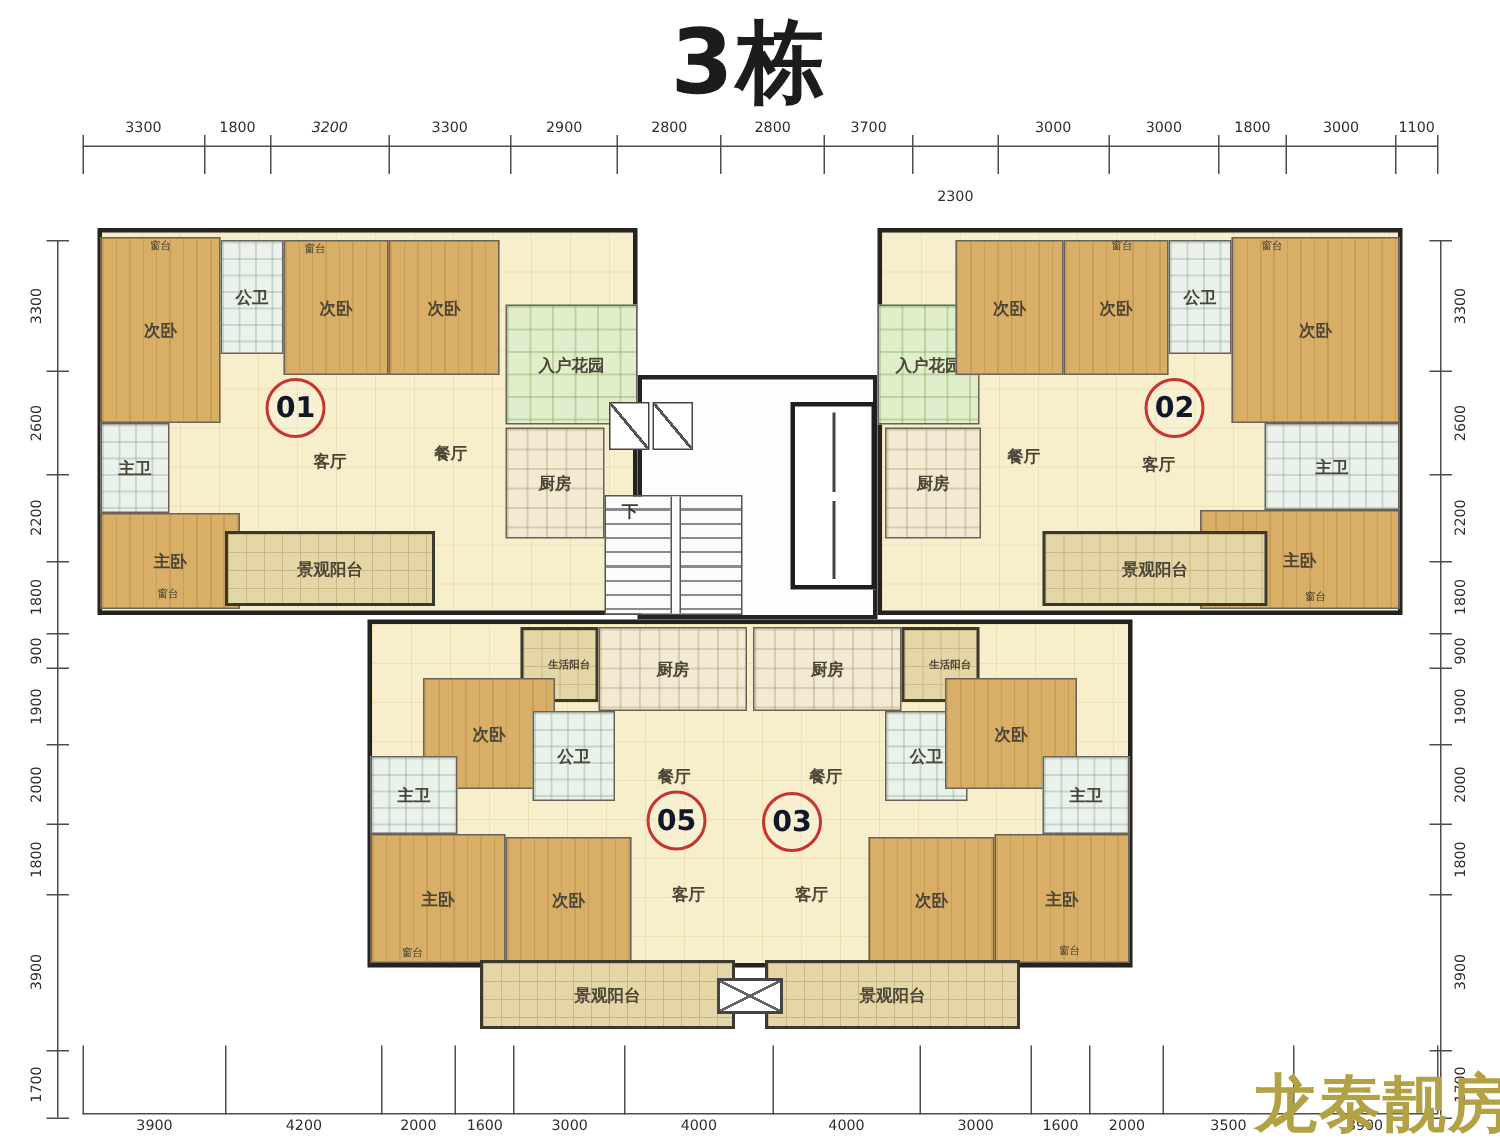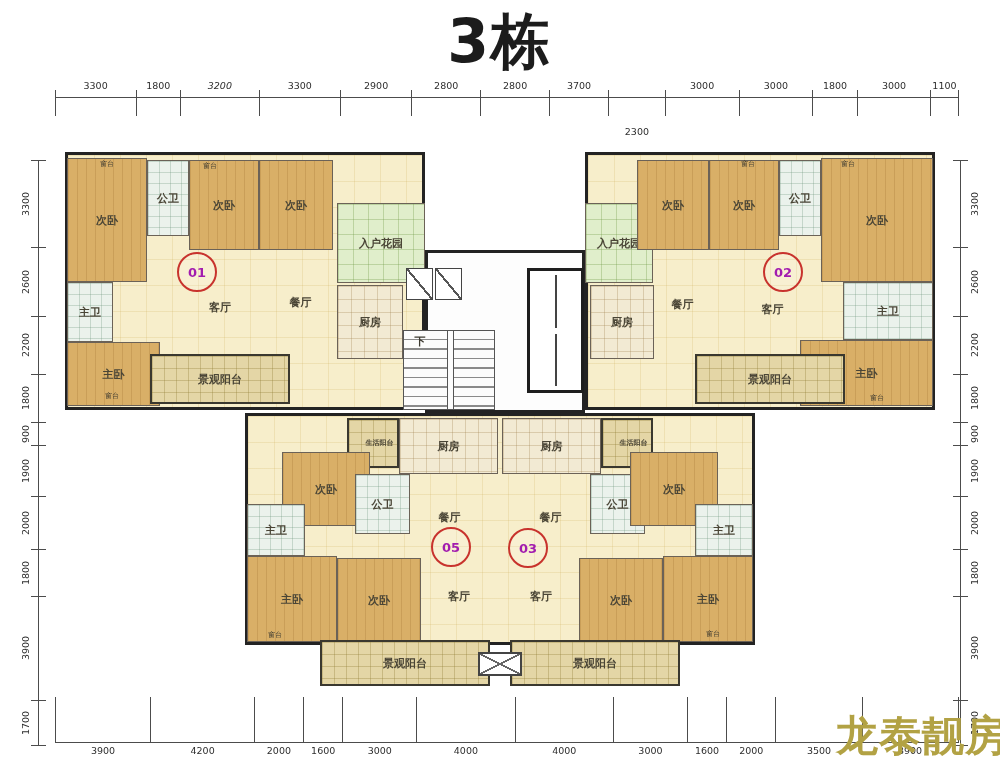"01" .badge { color: #a21caf -> #0f172a; font-size: 13px -> 19px }
